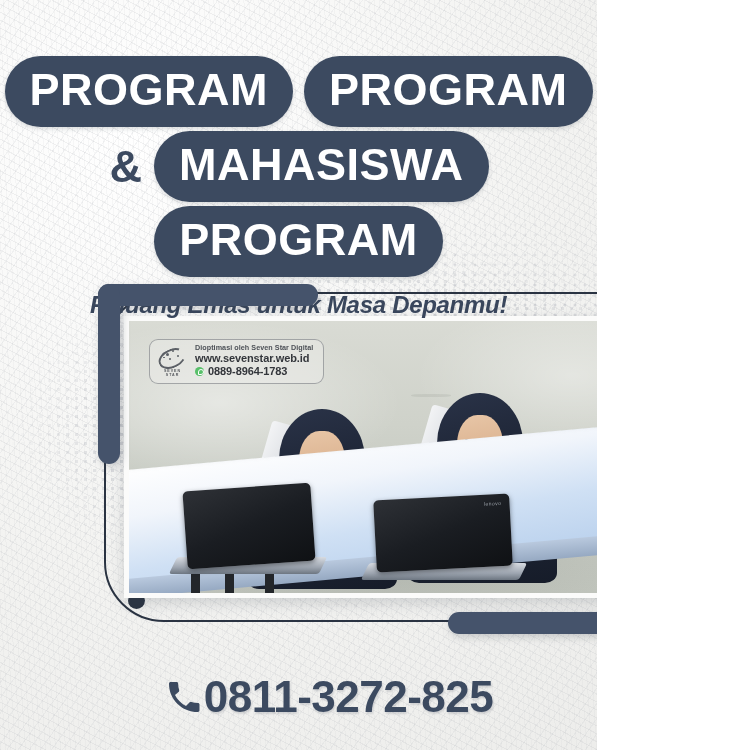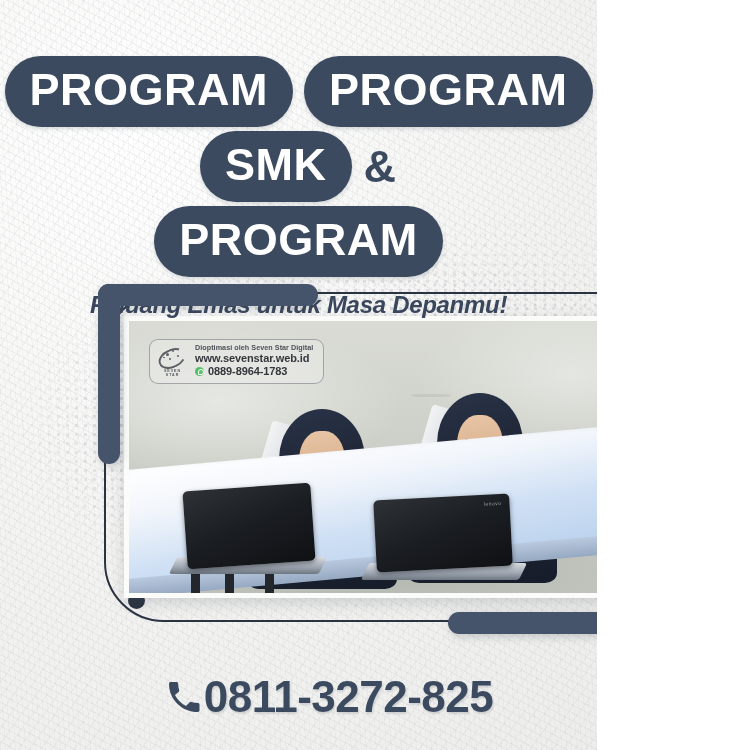"SMK" span.pill { html: <span>SMK</span> -> none }
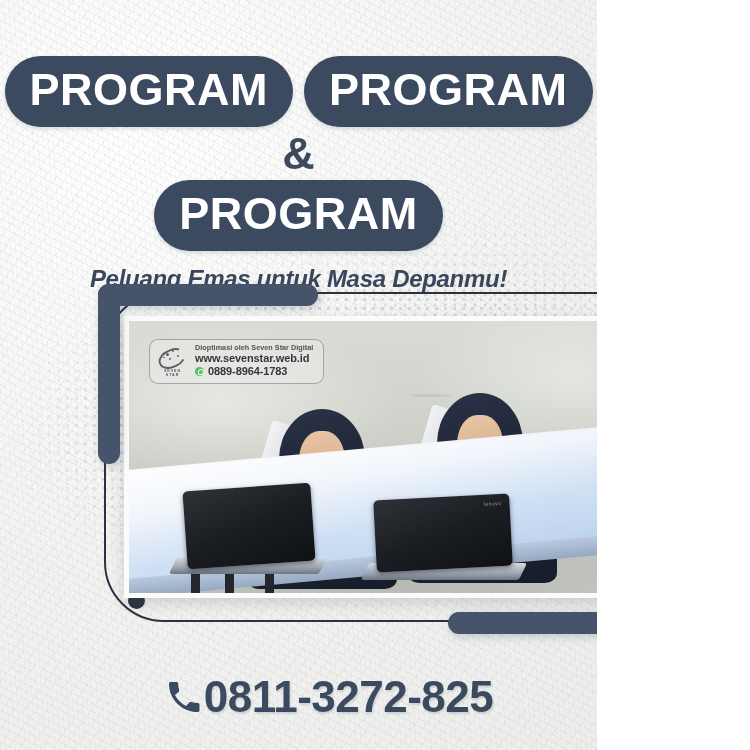"MAHASISWA" span.pill { html: none -> <span>MAHASISWA</span> }
